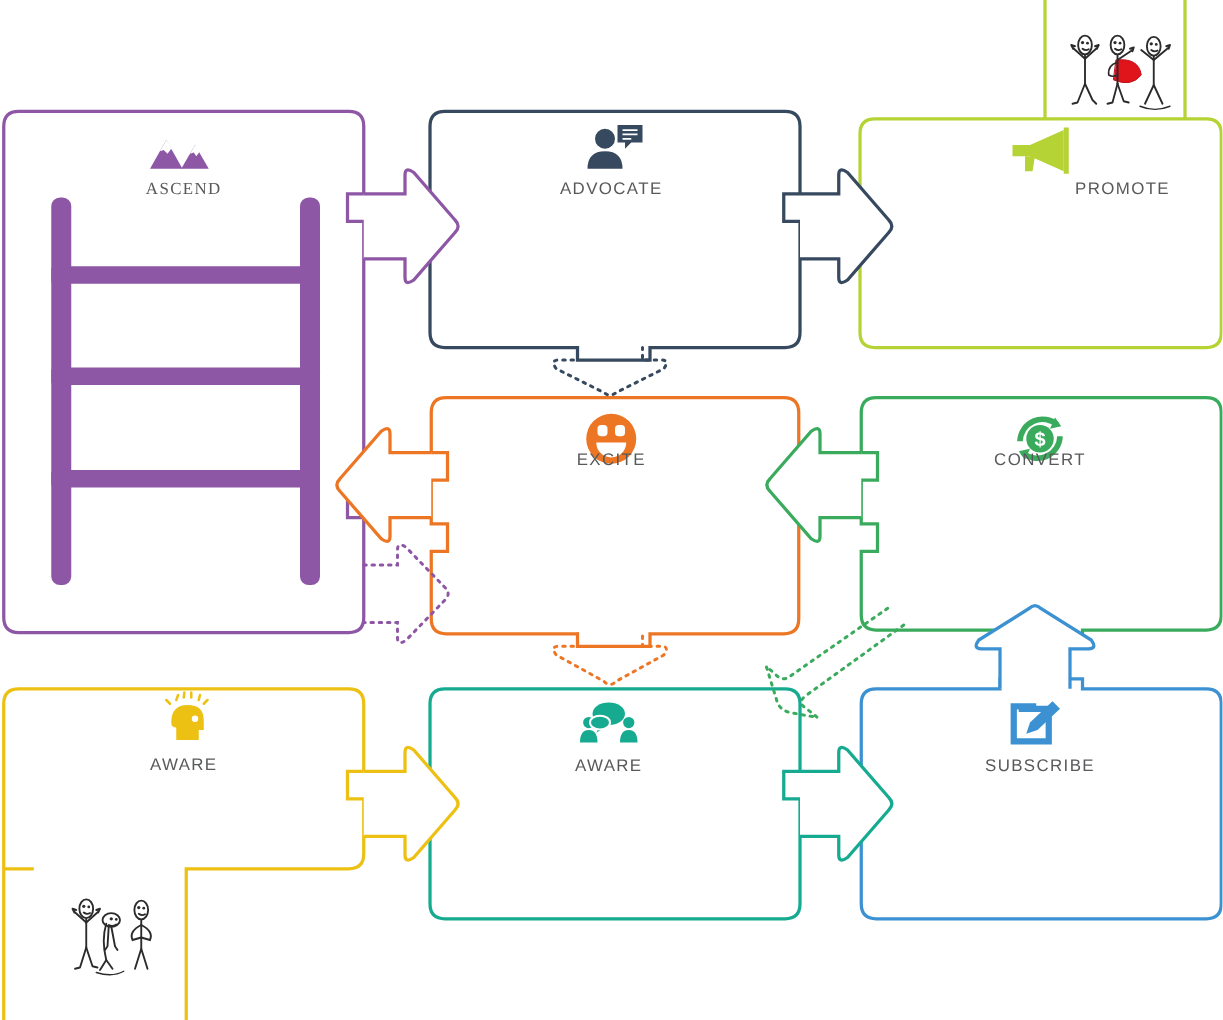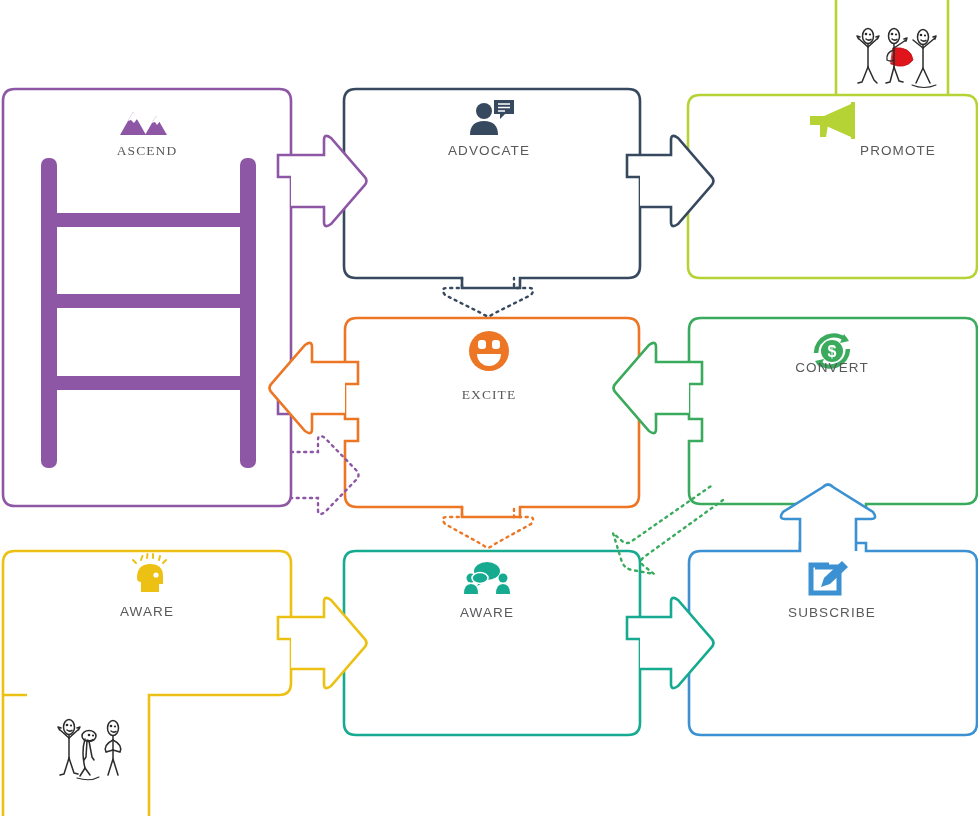"EXCITE" div.lbl { font-family: Liberation Serif, serif -> none; top: 387px -> 360px }
